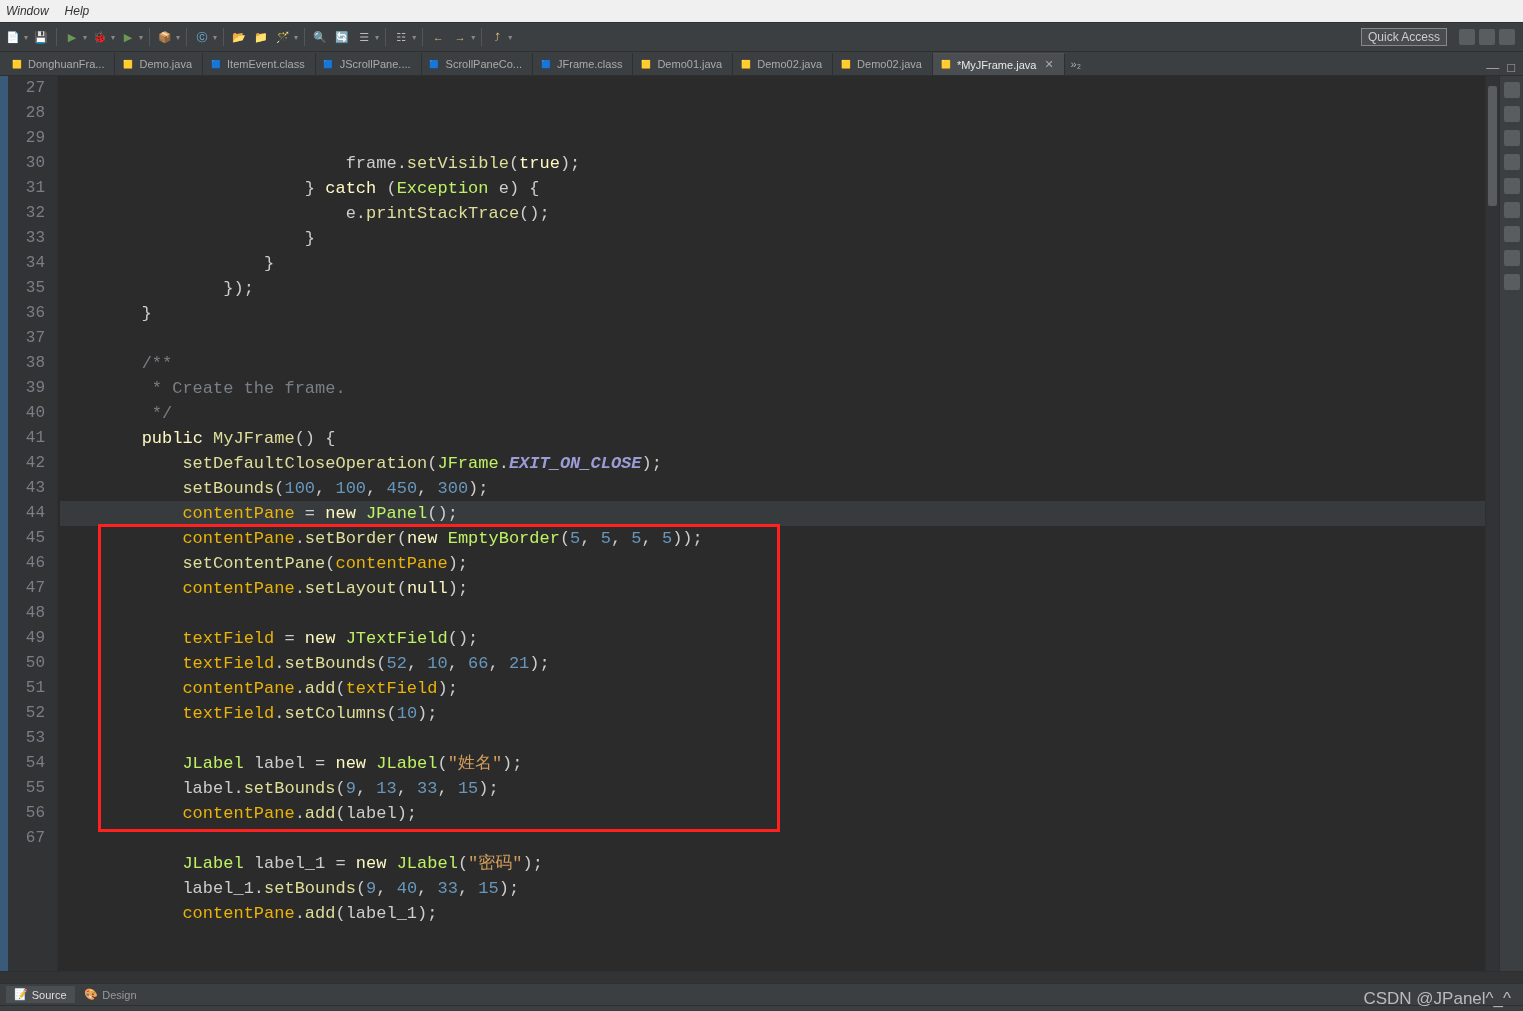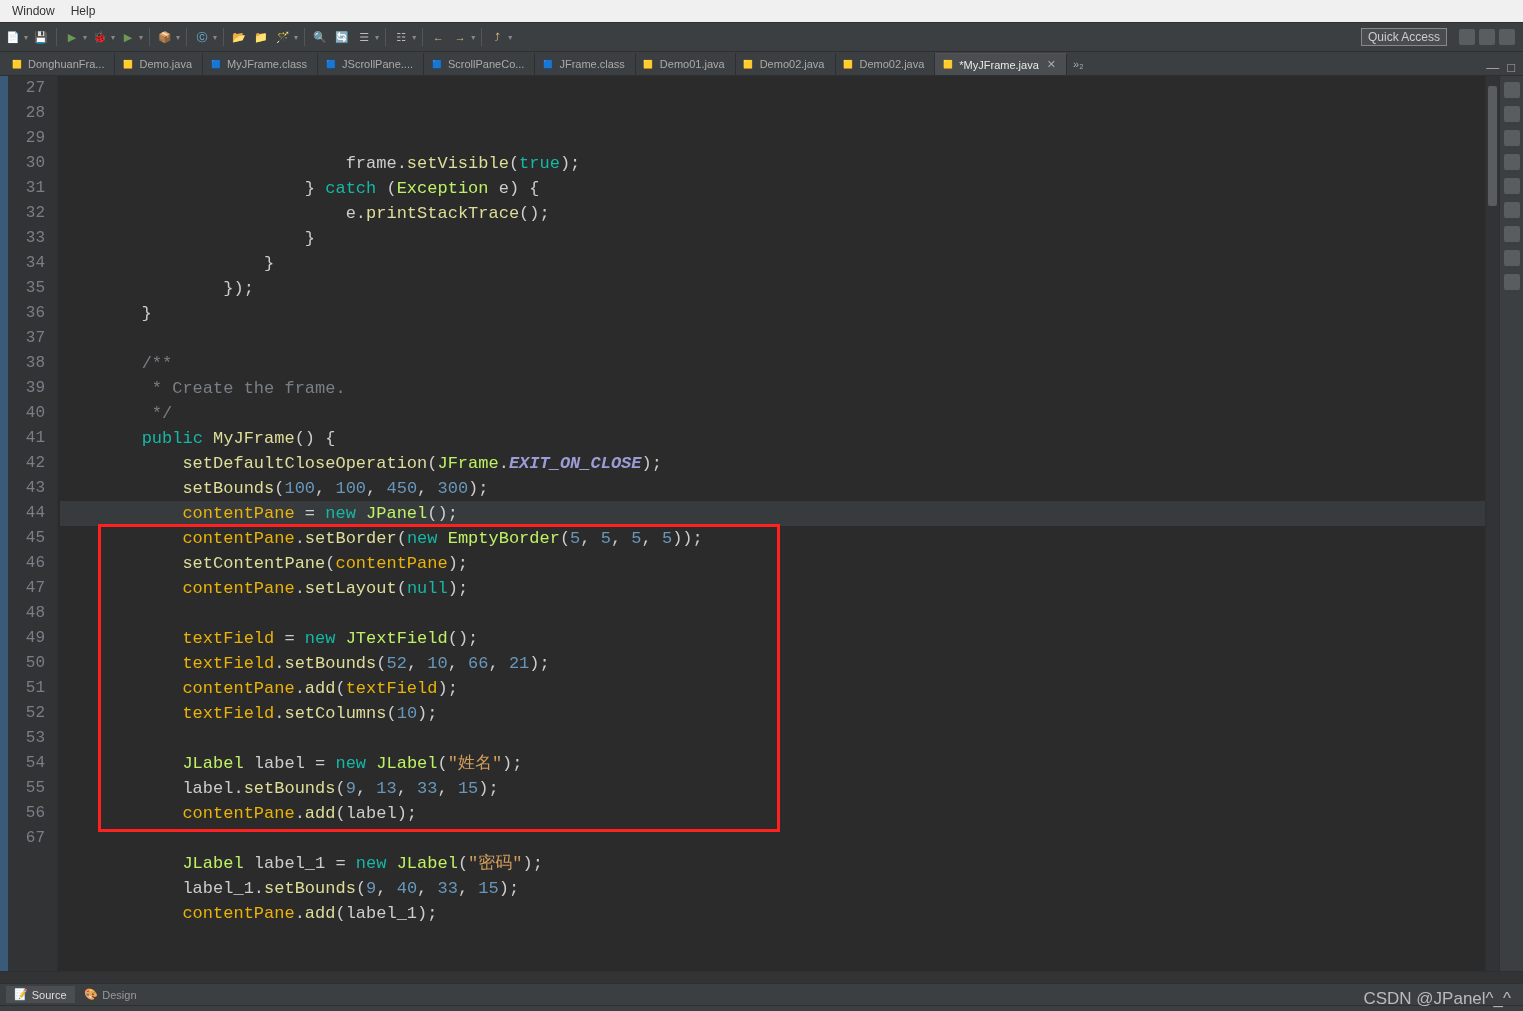"Window" .menubar { font-style: none -> italic; padding: 0 12px -> 0 6px }
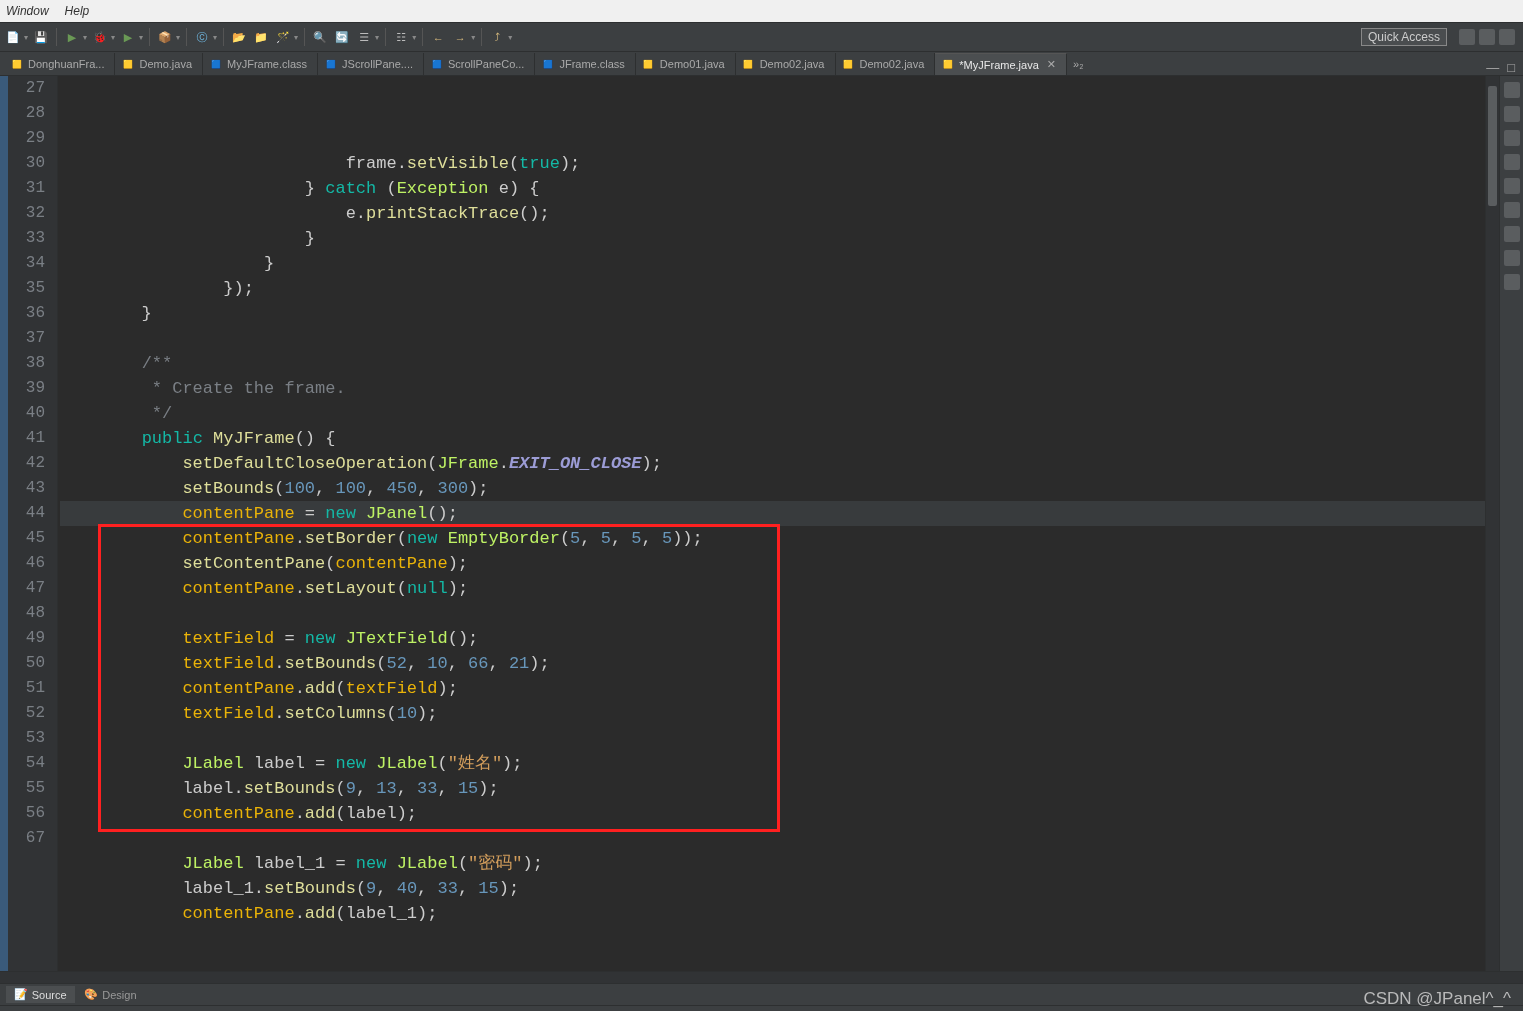"MyJFrame.class" span { text: MyJFrame.class -> ItemEvent.class }
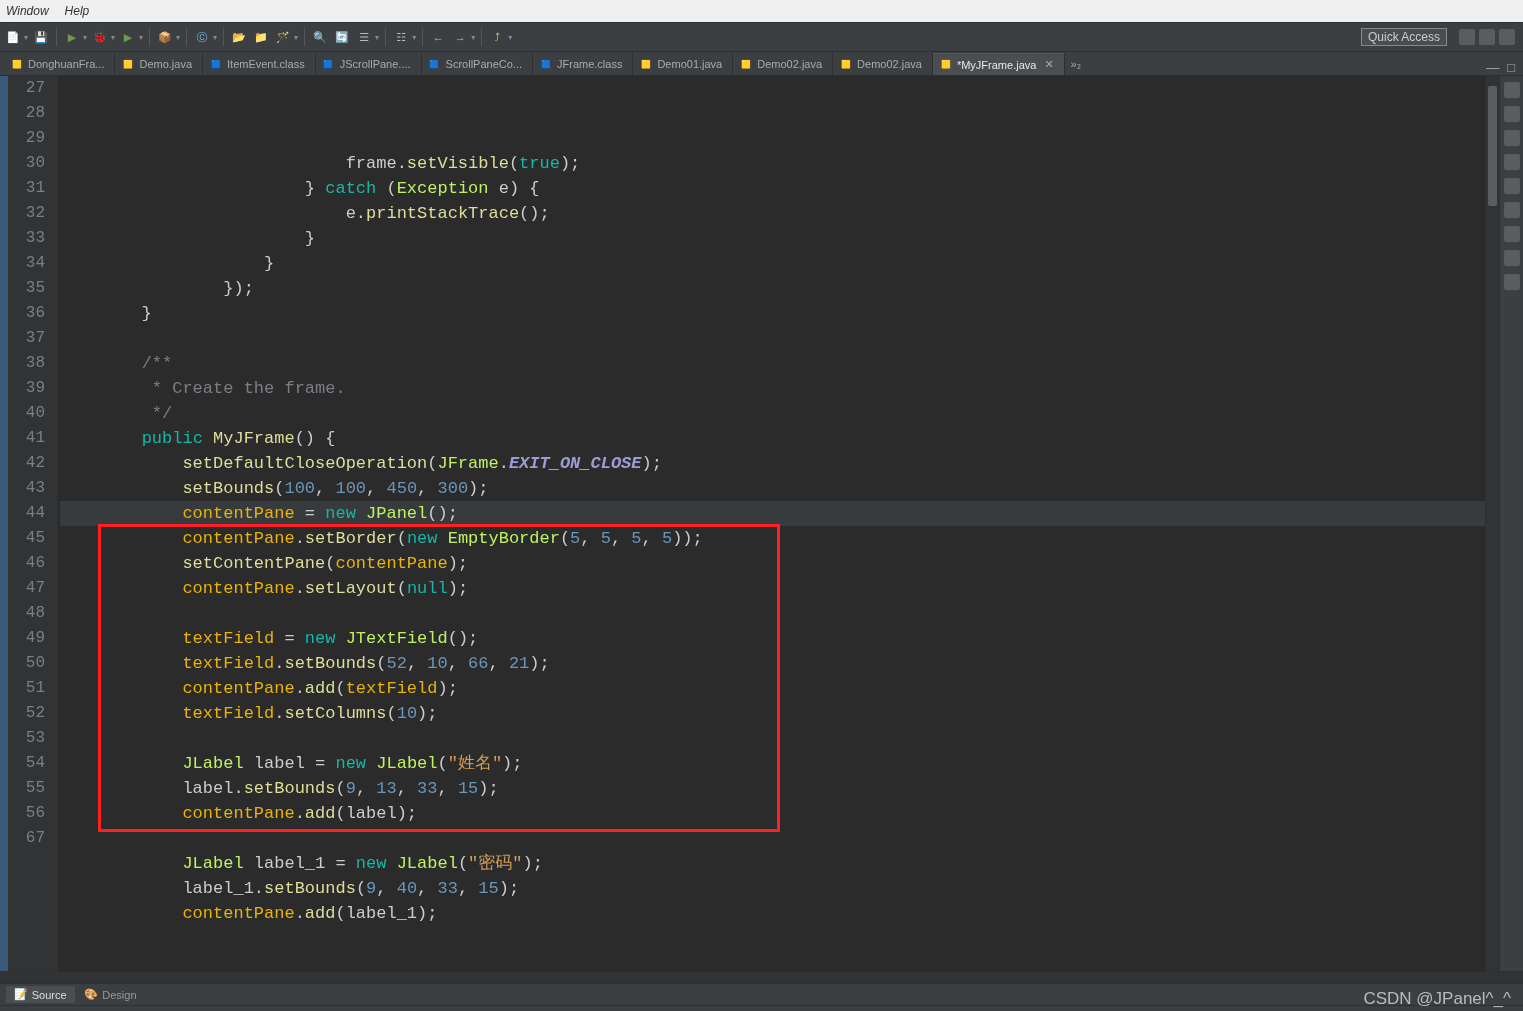"true" .kw { color: #14b8a6 -> #fef9c3 }
